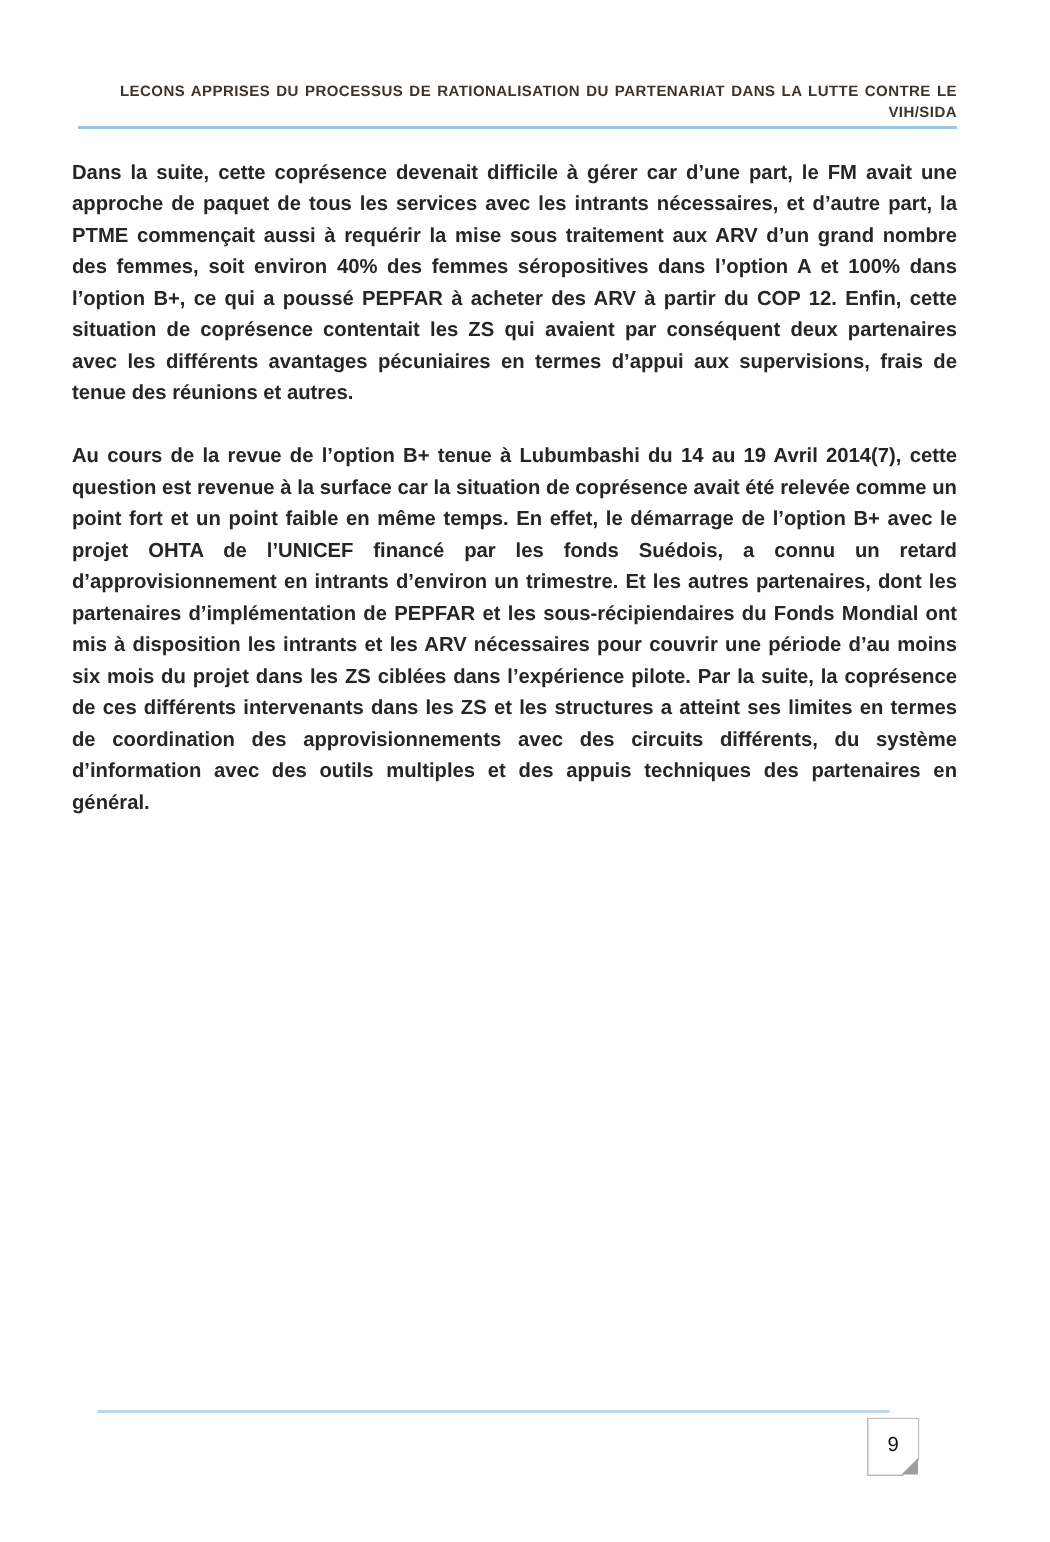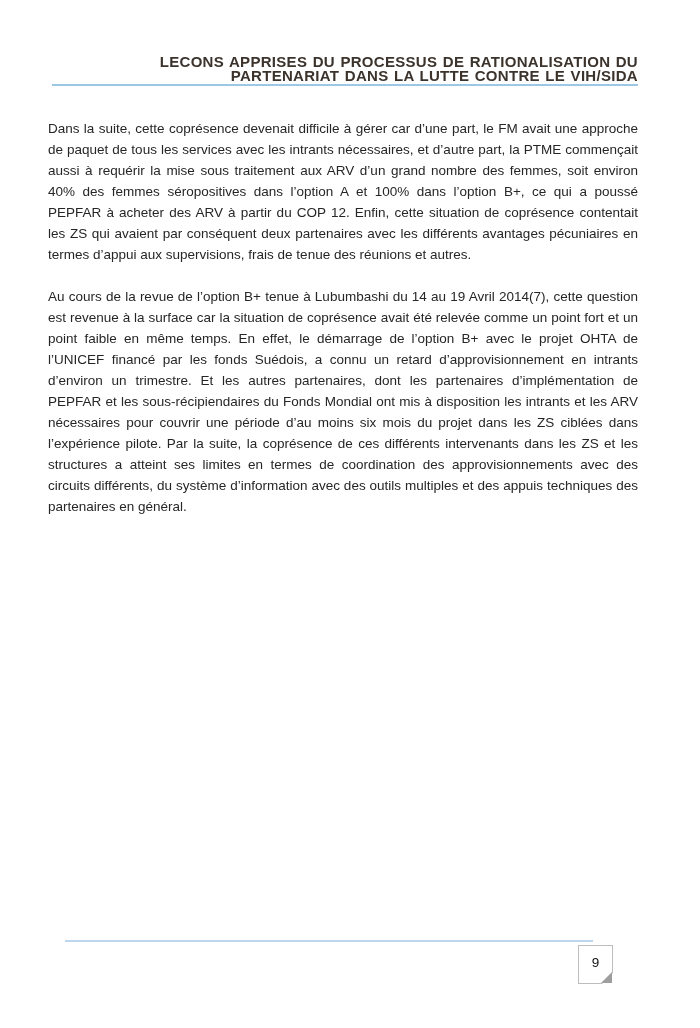"LECONS APPRISES DU PROCESSUS DE" .hdr-text { font-size: 15px -> 10px }
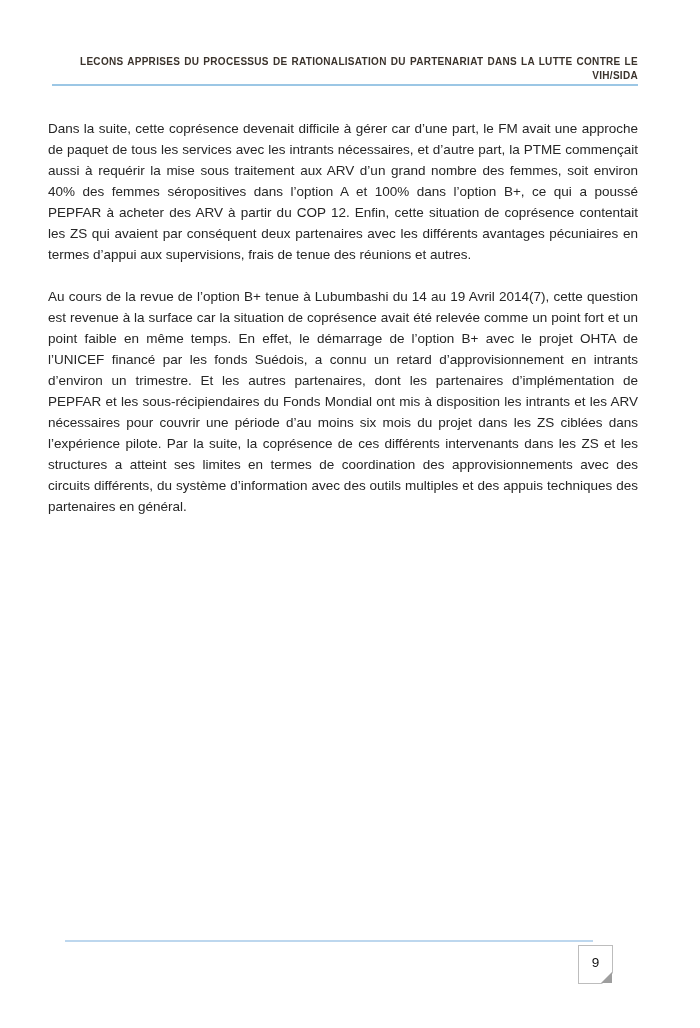"Dans la suite, cette coprésence" .body-text p { font-weight: none -> bold; margin: 14px 0 21px 0 -> 0 0 21px 0 }
